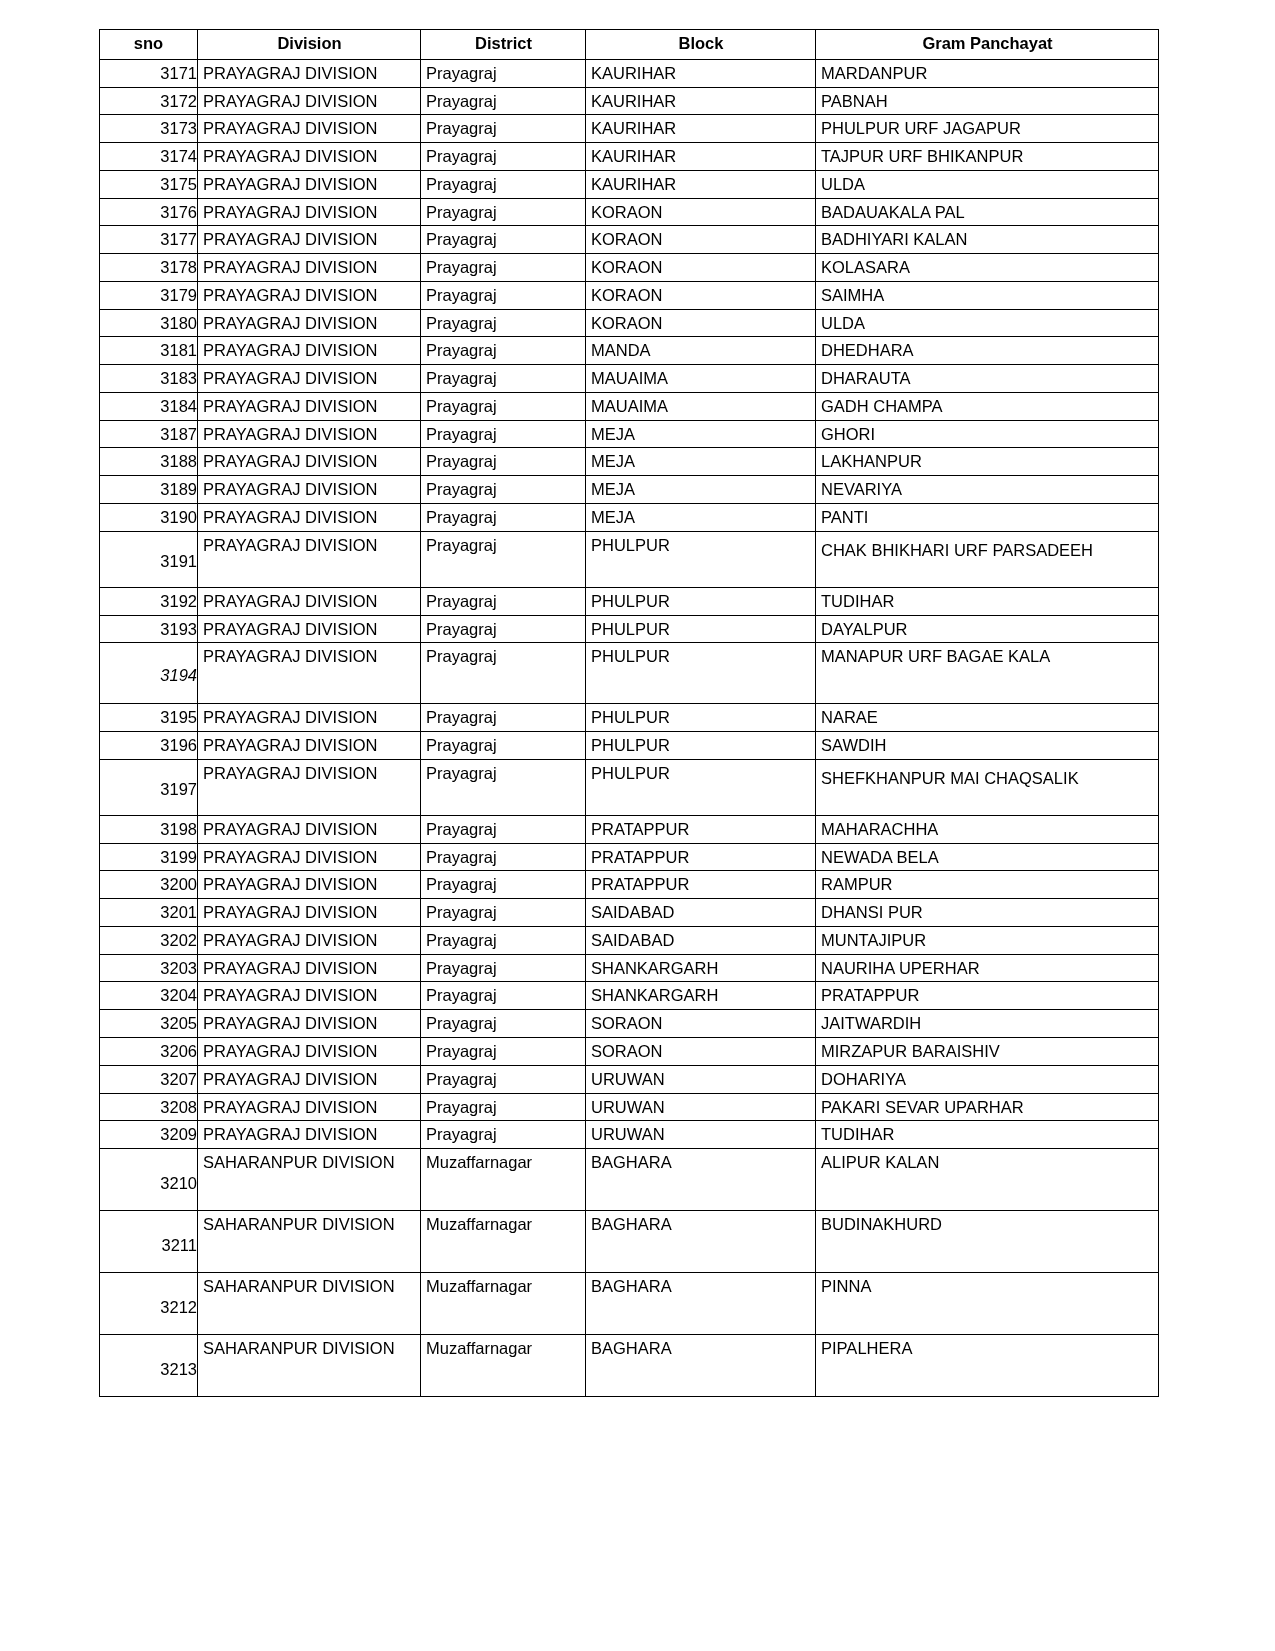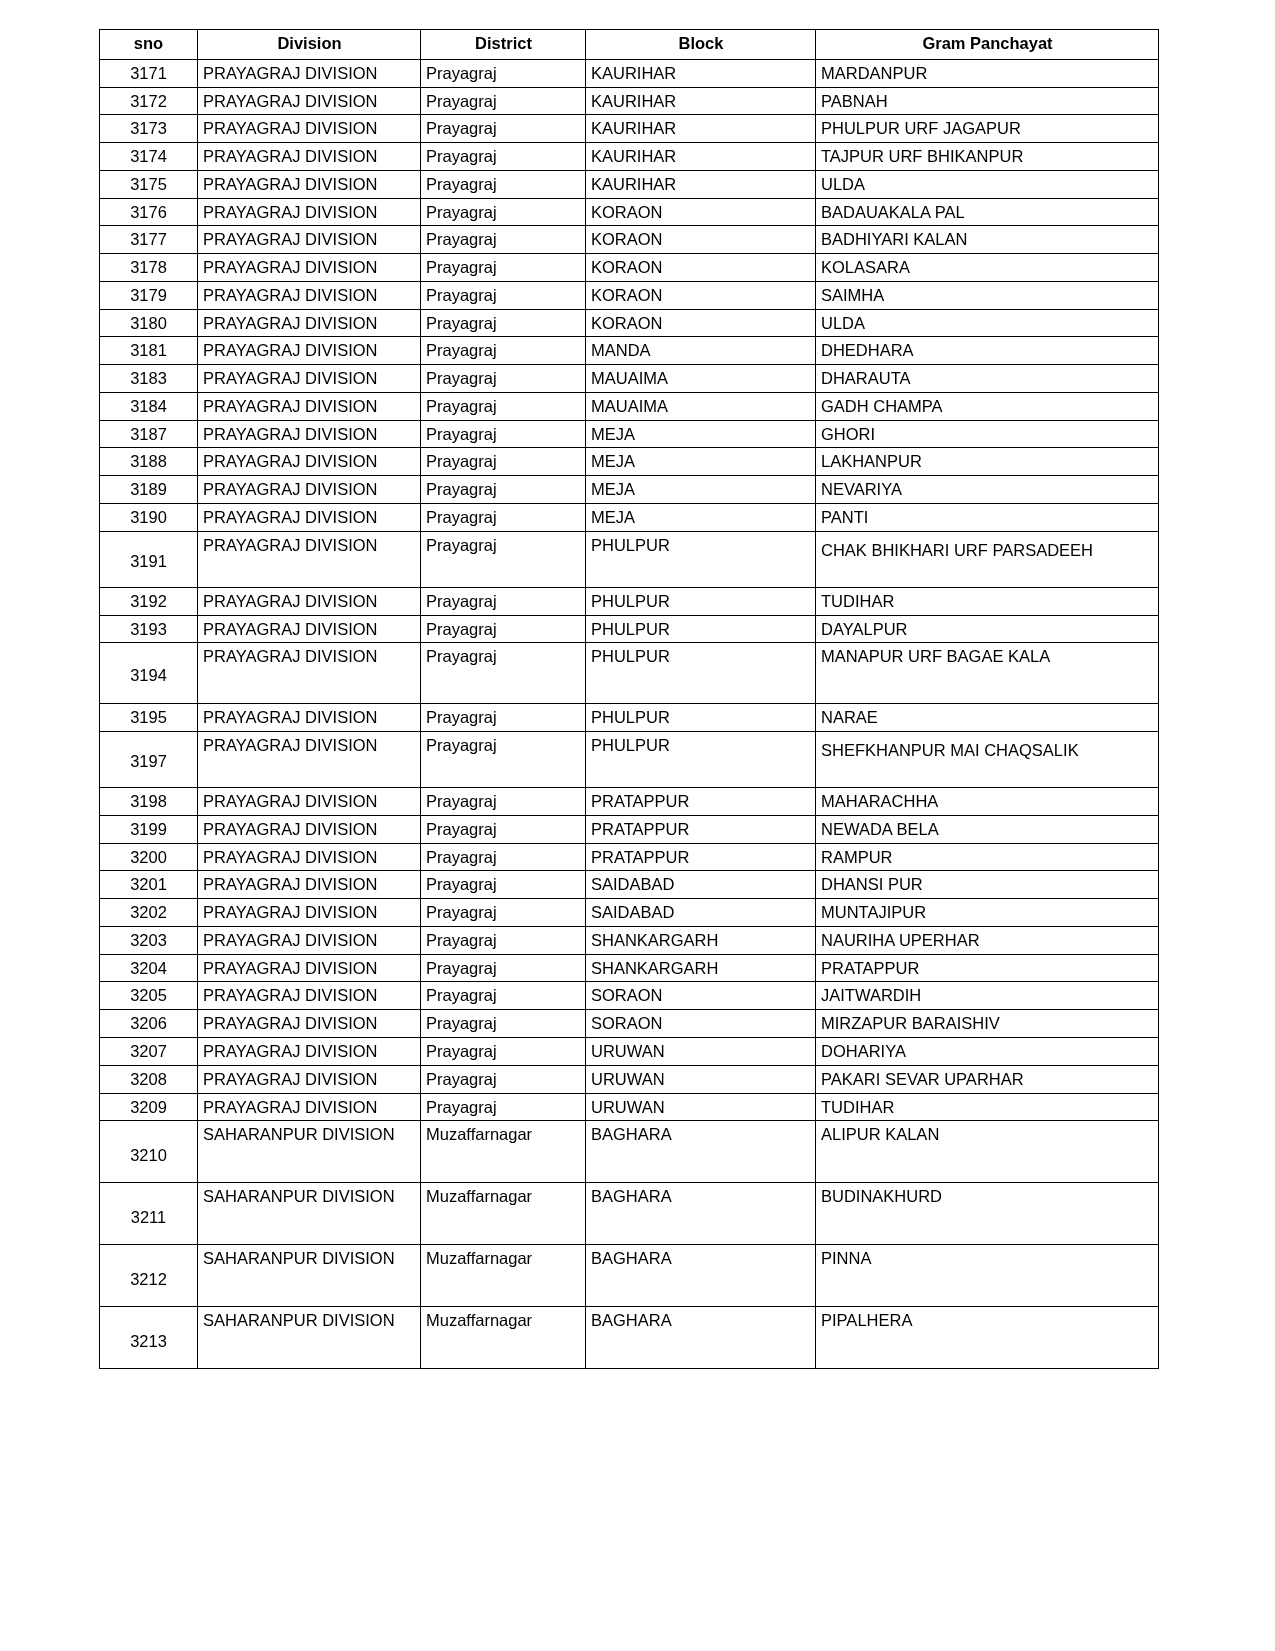"3171" tbody td.sno .cell { text-align: none -> right }
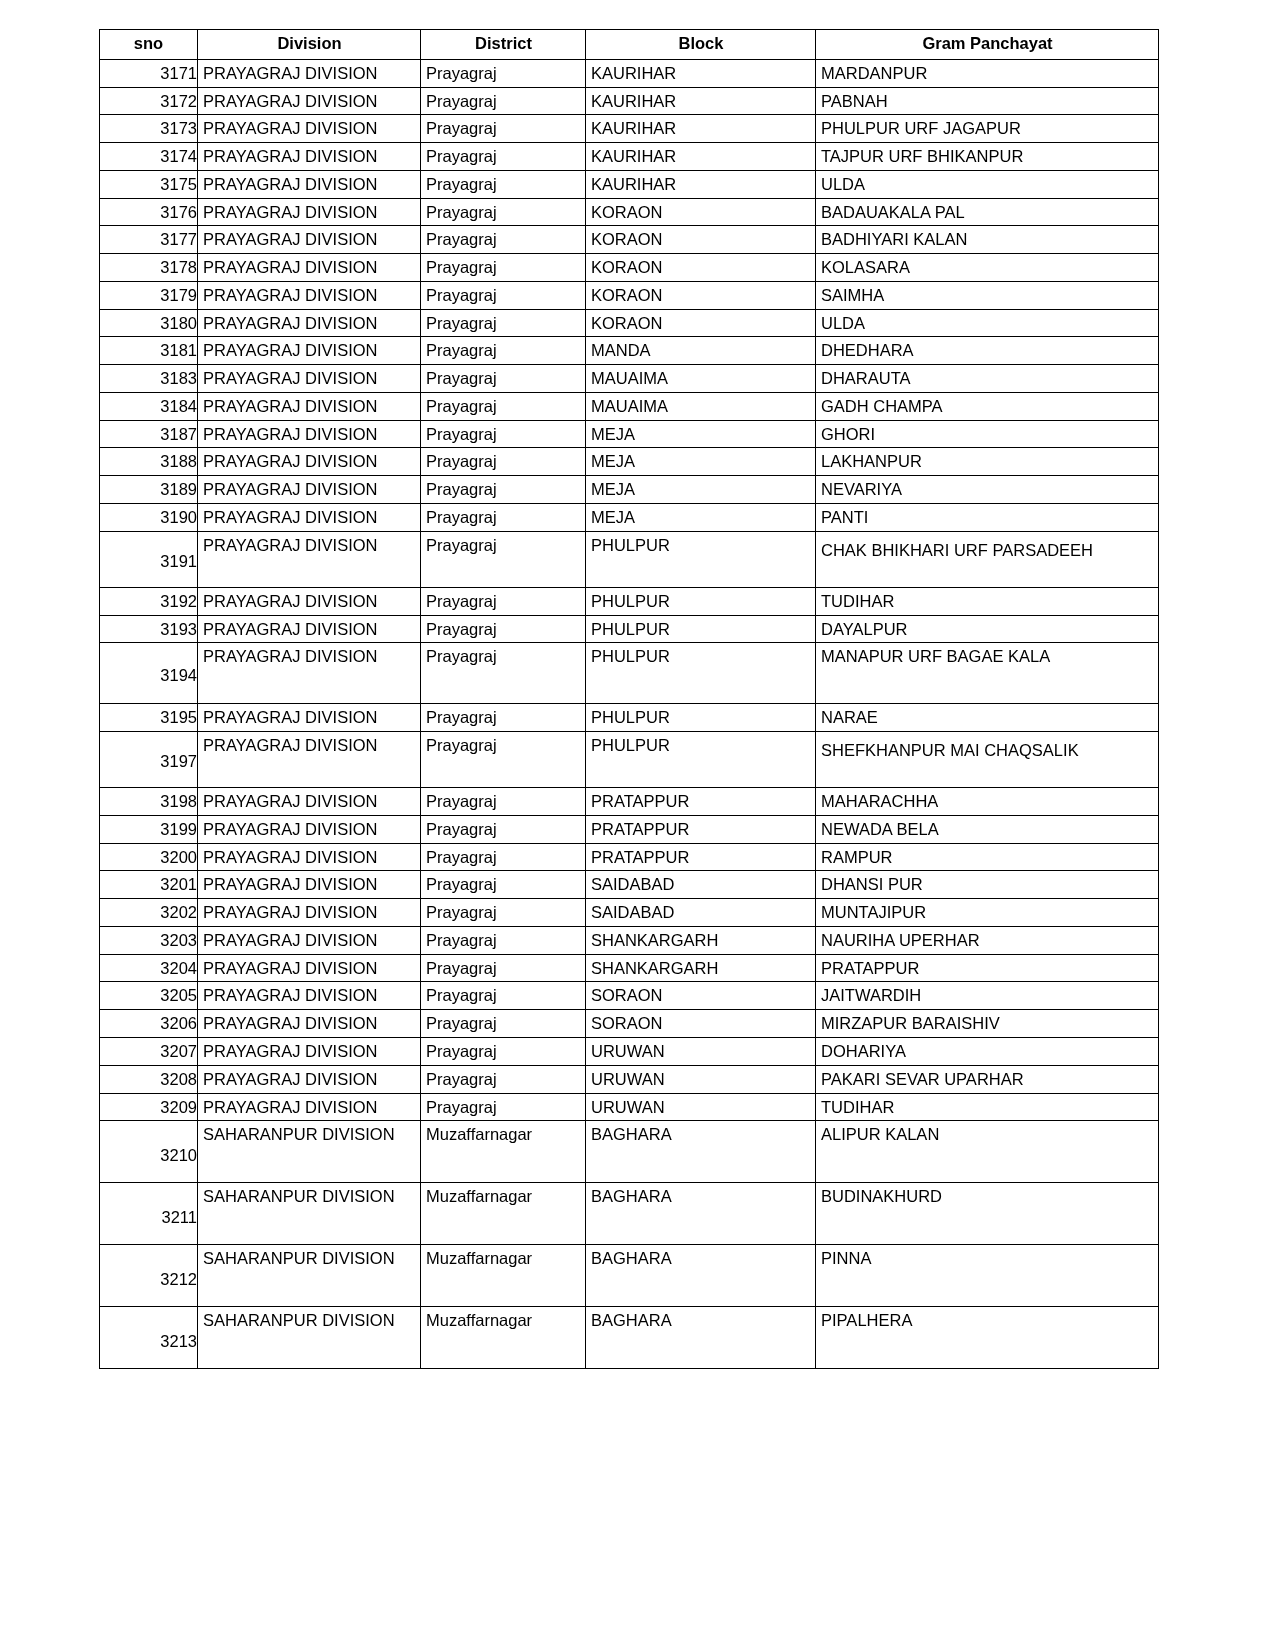"3194" tr.r3 td.sno .cell { font-style: none -> italic }
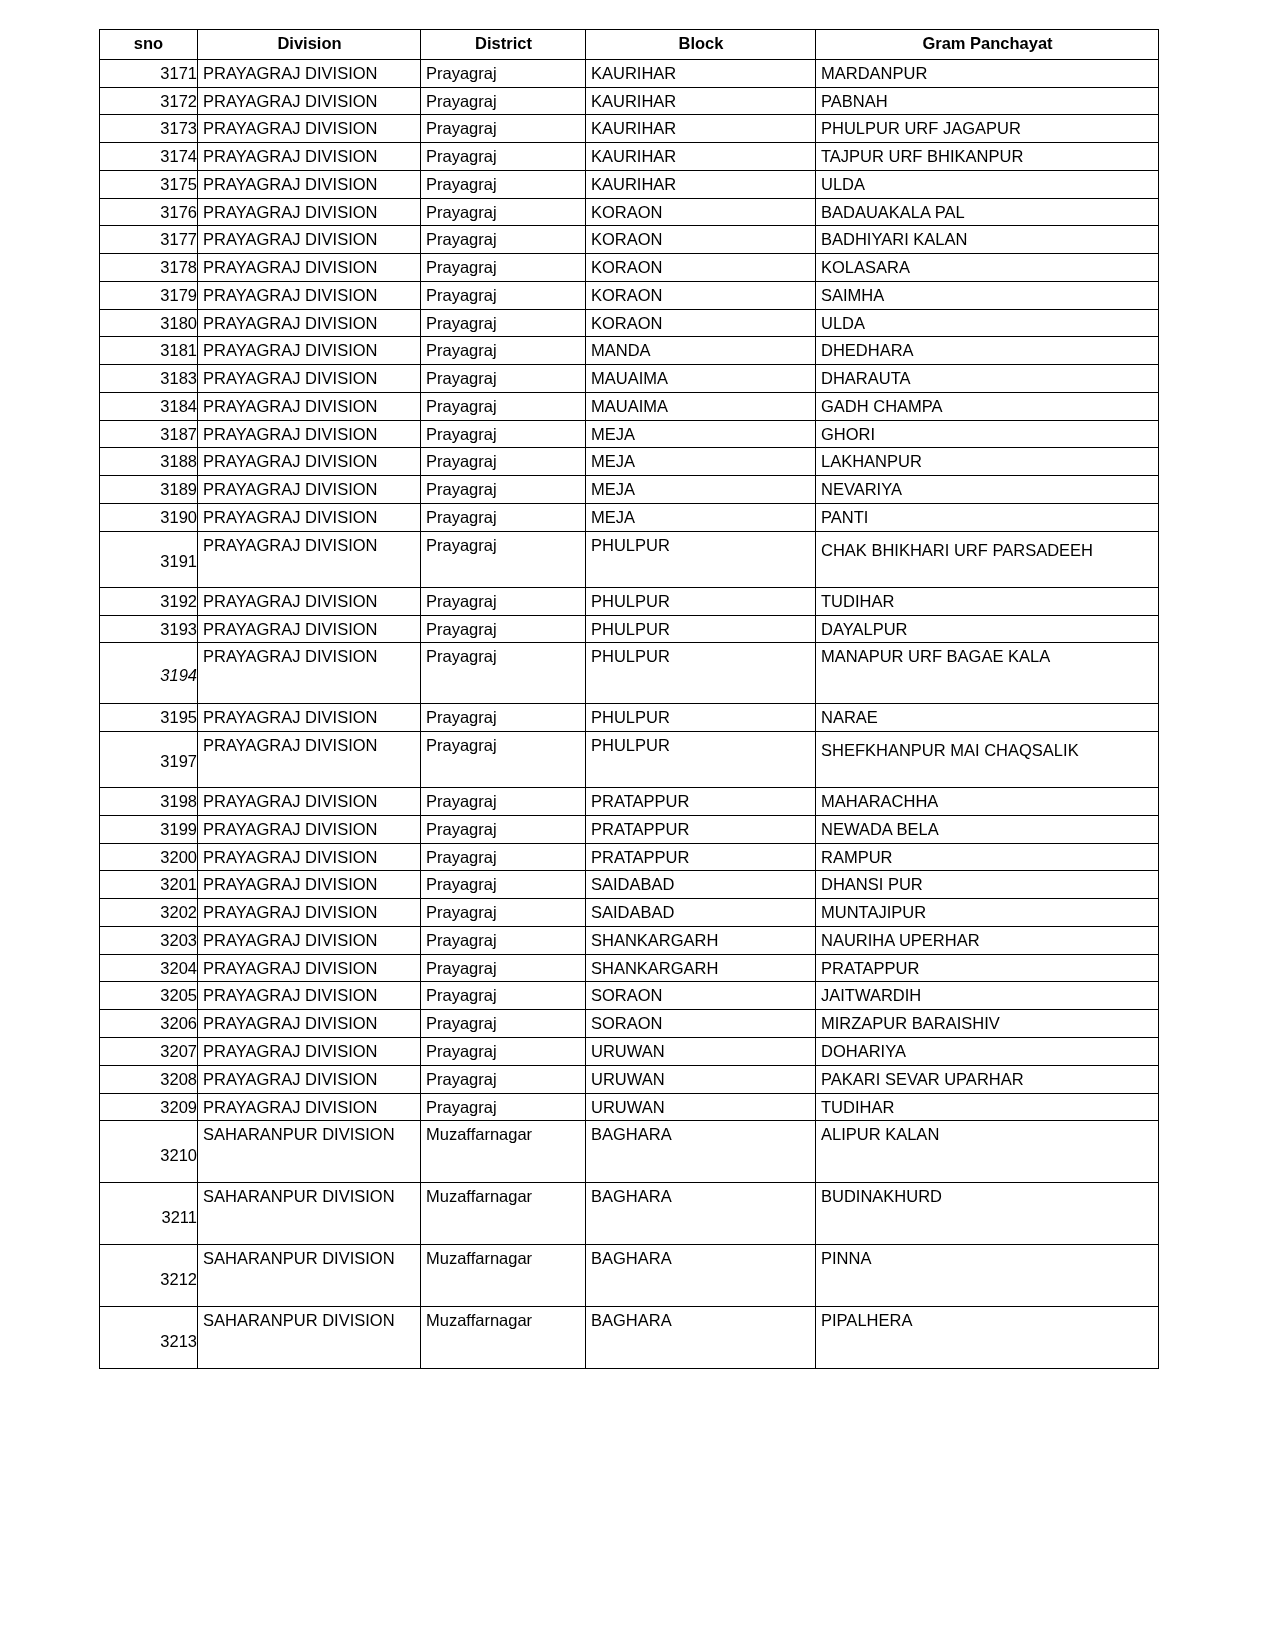"3196" tr.r1 { html: none -> <tr> <td> <div>3196</div> </td> <td> <div>PRAYAGRAJ DIVISION</div> </td> <td> <div>Prayagraj</div> </td> <td> <div>PHULPUR</div> </td> <td> <div>SAWDIH</div> </td> </tr> }
